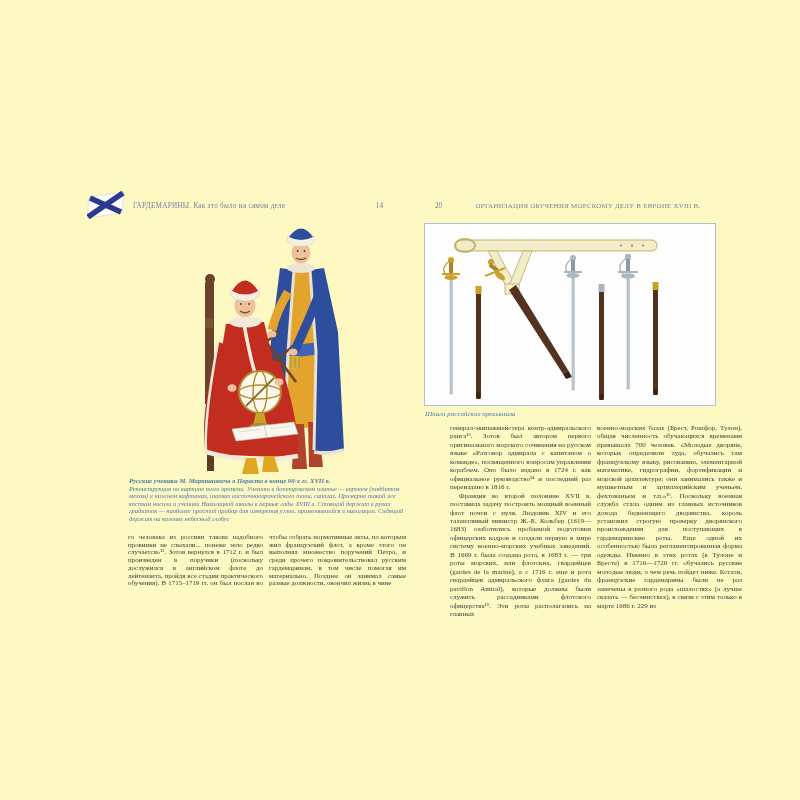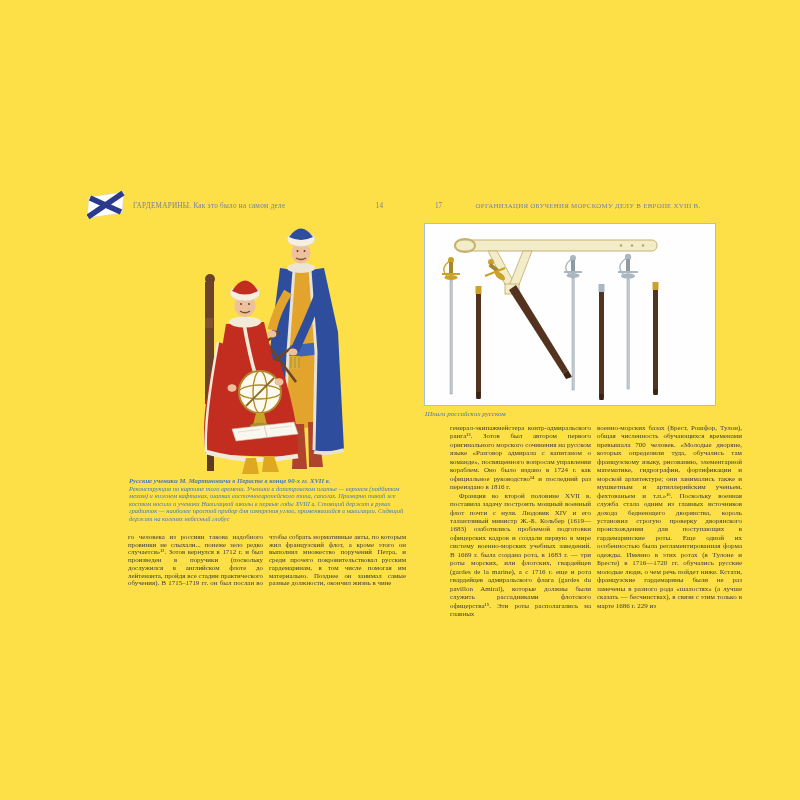"ГАРДЕМАРИНЫ. Как это было на" .canvas { background: #fde047 -> #fef9c3 }
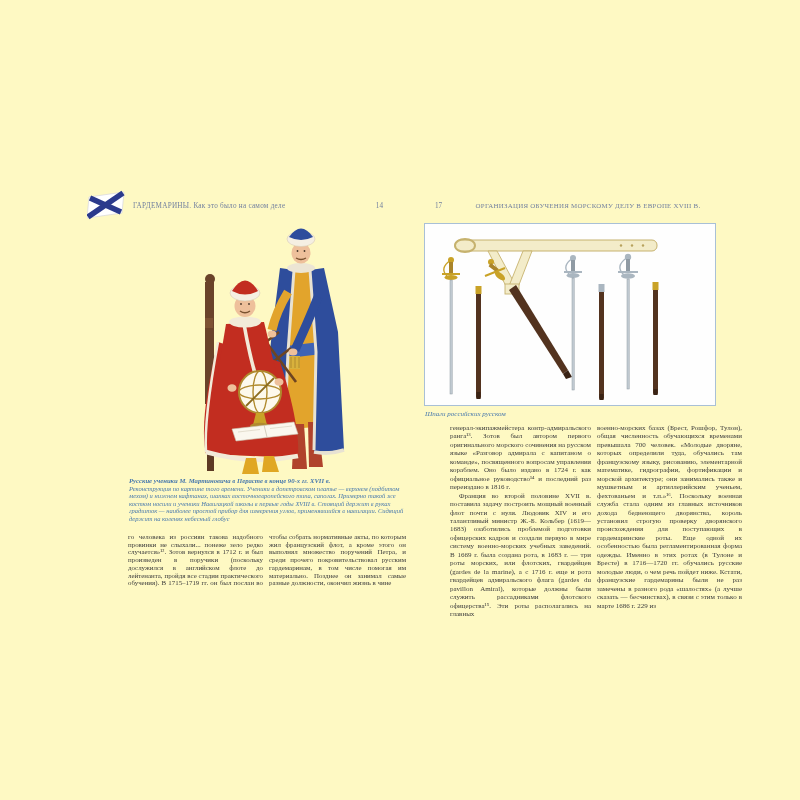"17" div.abs { text: 17 -> 20 }
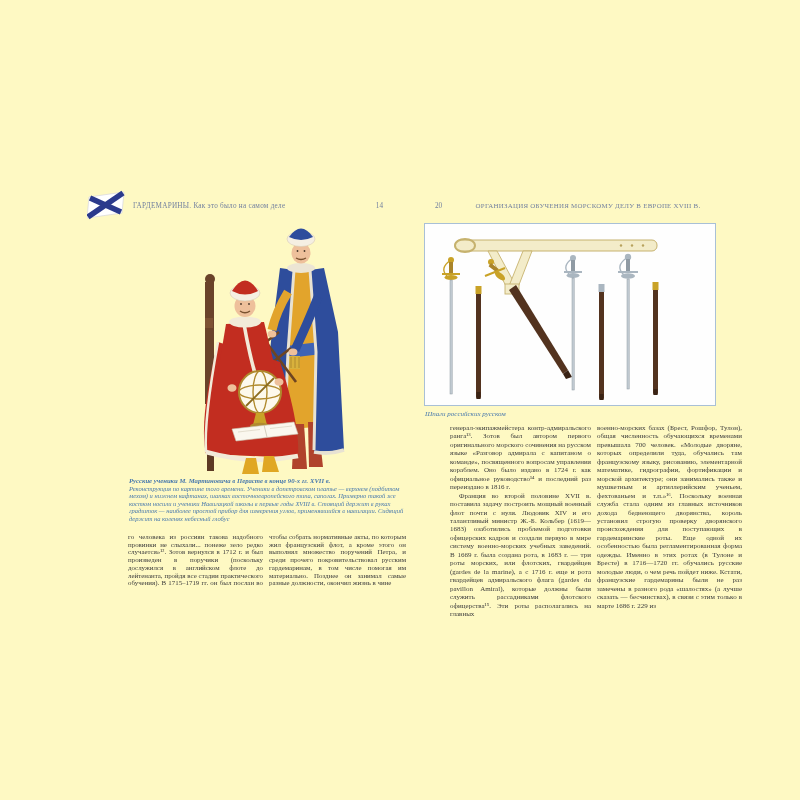"Шпаги российских русском" div.abs { text: русском -> превышала }
